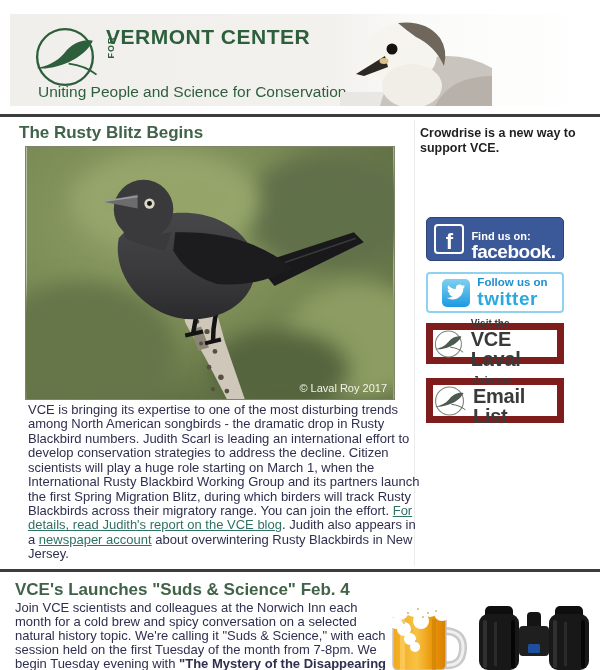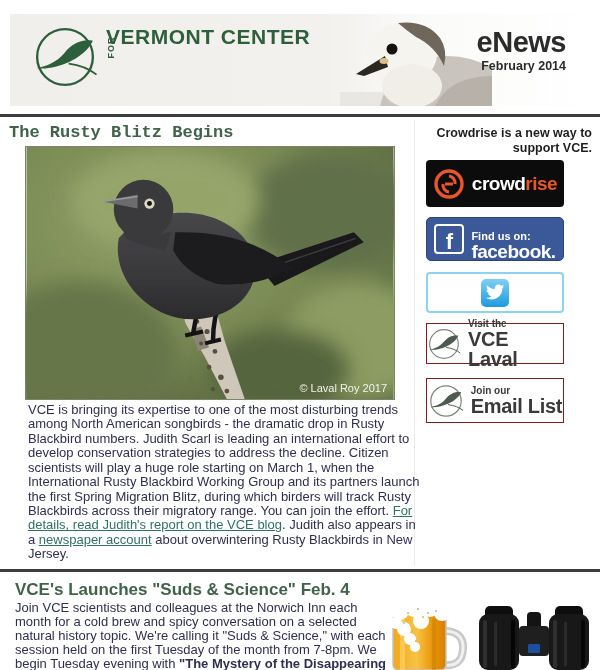"eNews" div.enews-block { html: <div> <div>eNews</div> <div>February 2014</div> </div> -> none }
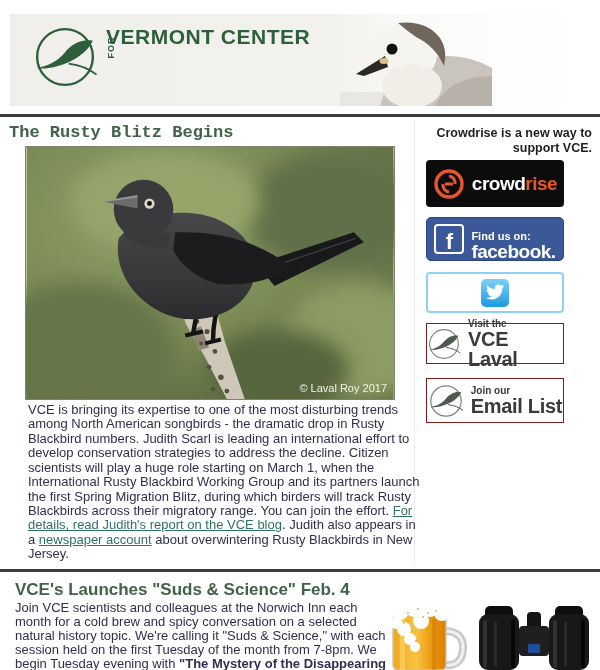"Uniting People and Science for" div.tagline { html: none -> <div>Uniting People and Science for Conservation</div> }
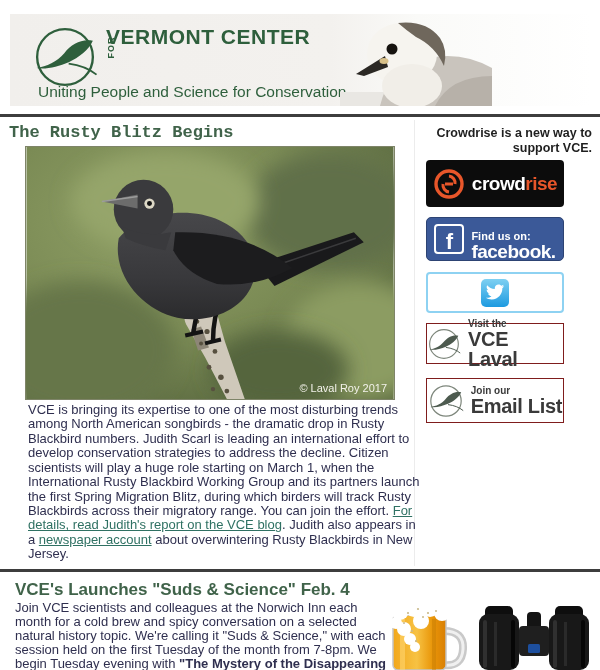"The Rusty Blitz Begins" .h1 { font-family: Liberation Mono, monospace -> none; left: 9px -> 19px }
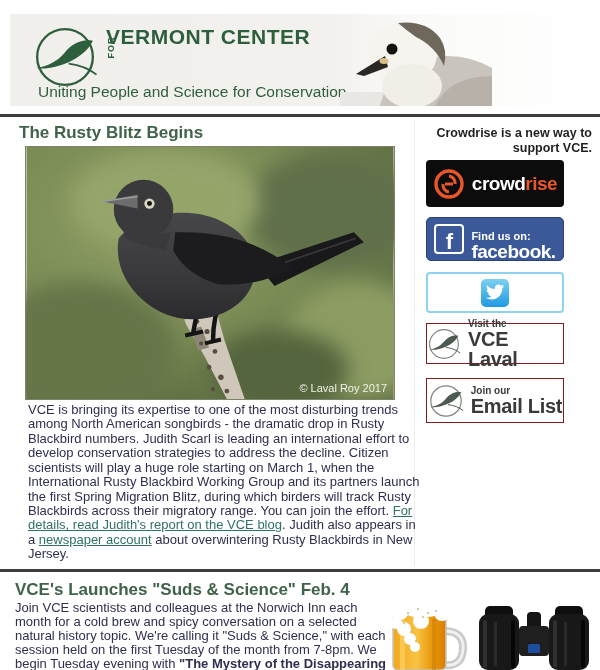"Crowdrise is a new way" .sb-intro { text-align: right -> left }
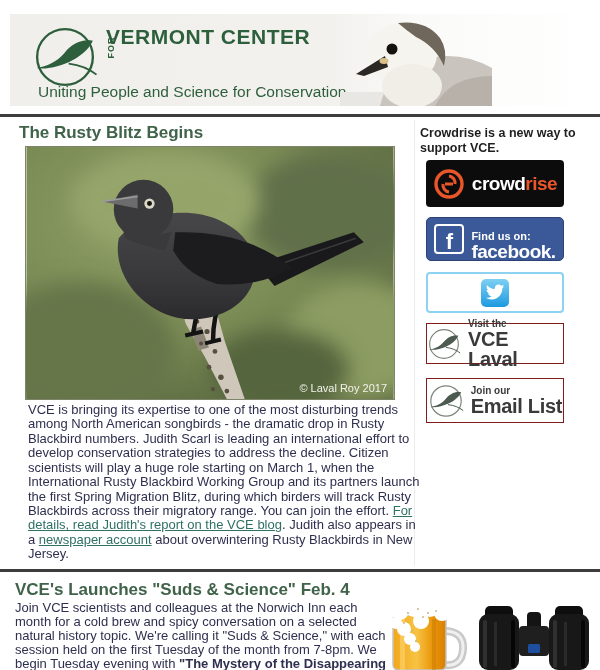"crowdrise" div.btn { html: <div> <svg> <circle></circle> <path></path> <path></path> </svg> <div><span>crowd</span><span>rise</span></div> </div> -> none }
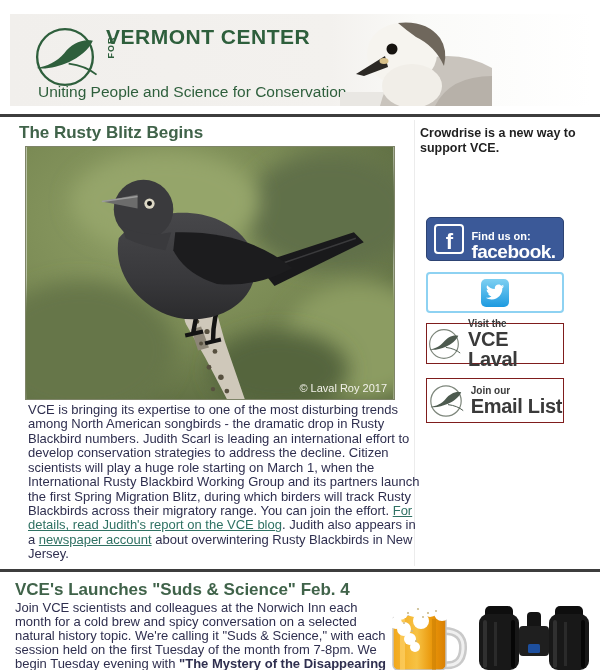"Follow us on" div.tw-text { html: none -> <div> <div>Follow us on</div> <div>twitter</div> </div> }
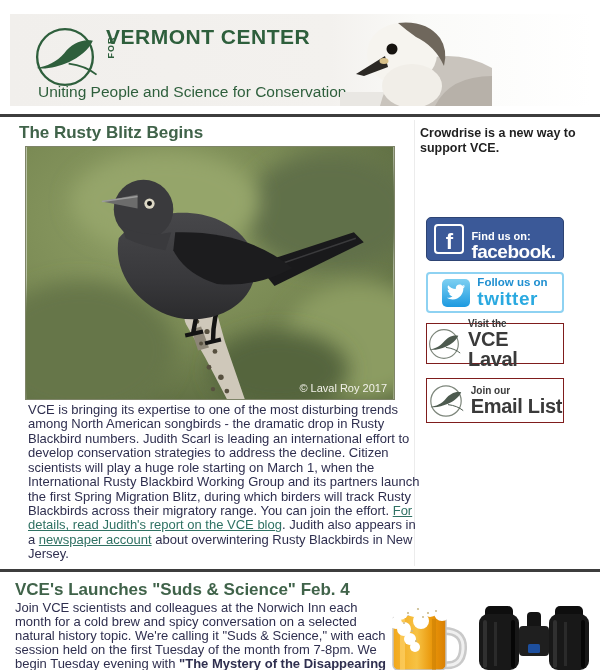"Visit the" .btn-outline { border: 1px solid #7f1d1d -> 7px solid #7f1d1d }
